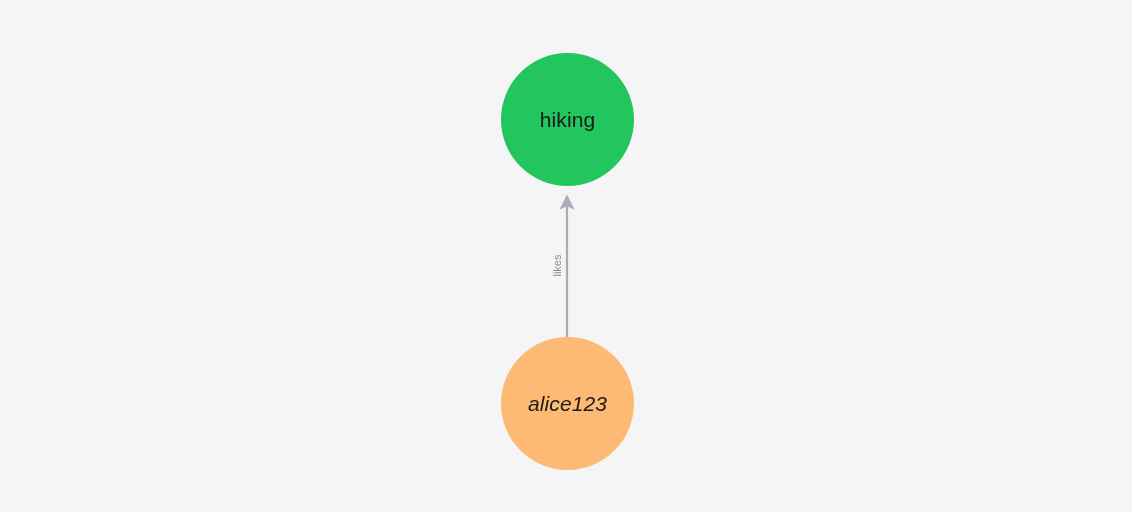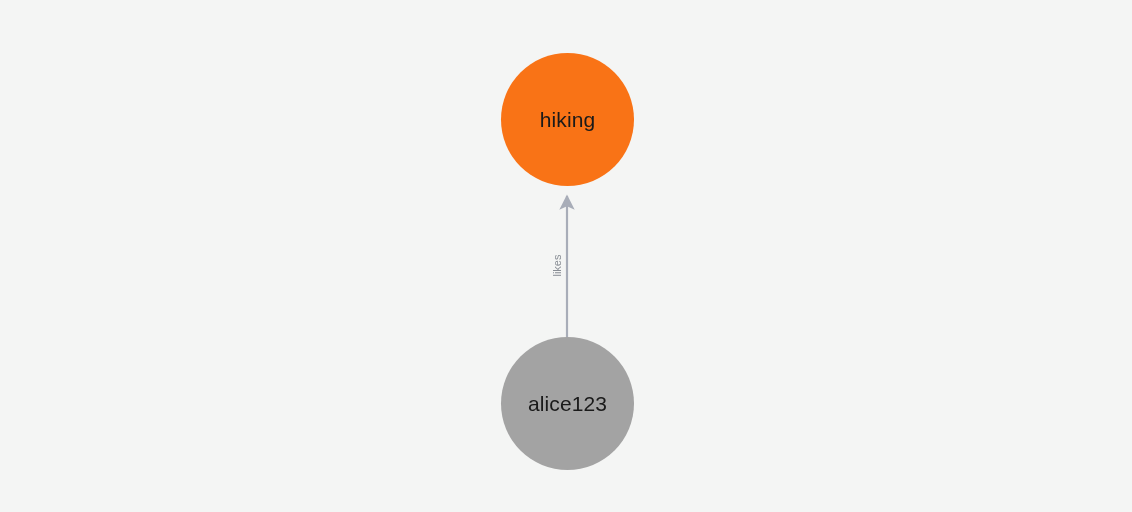"hiking" #node-hiking { background: #f97316 -> #22c55e }
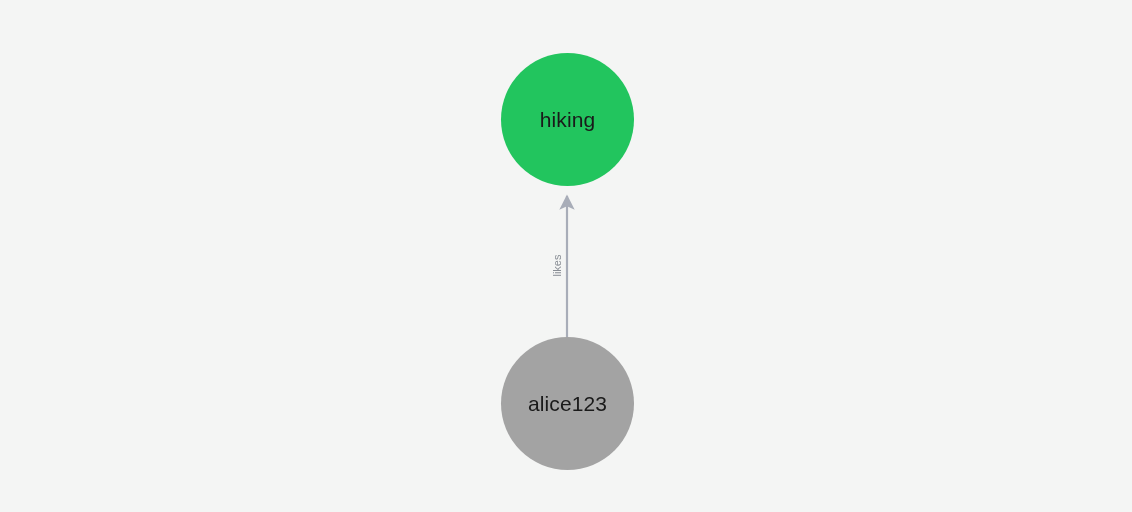"alice123" #node-alice123 { background: #a3a3a3 -> #fdba74; font-style: none -> italic }
